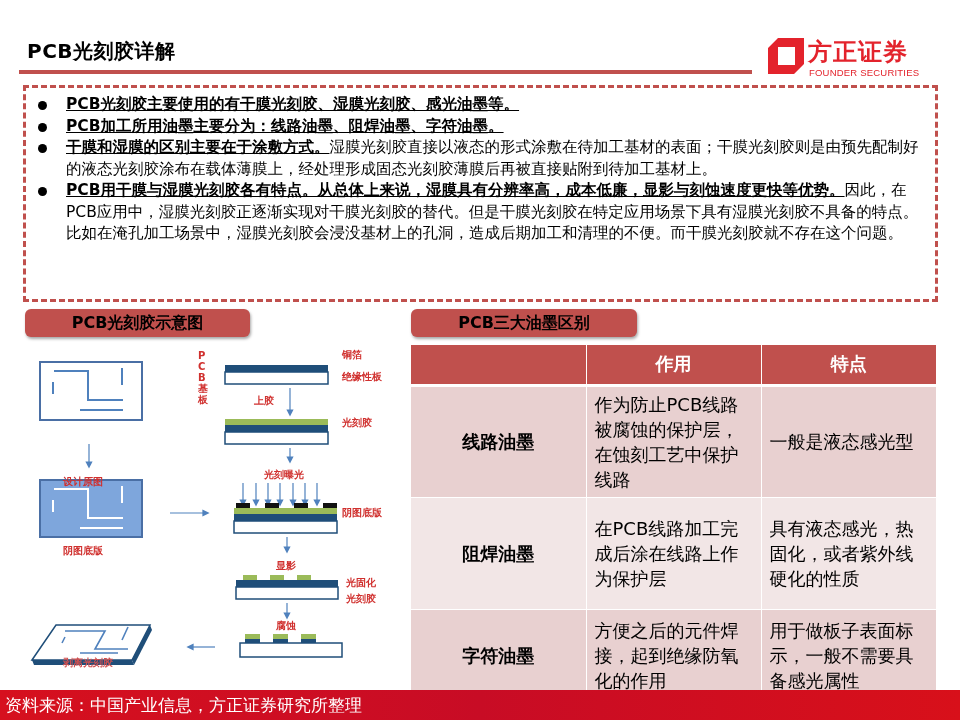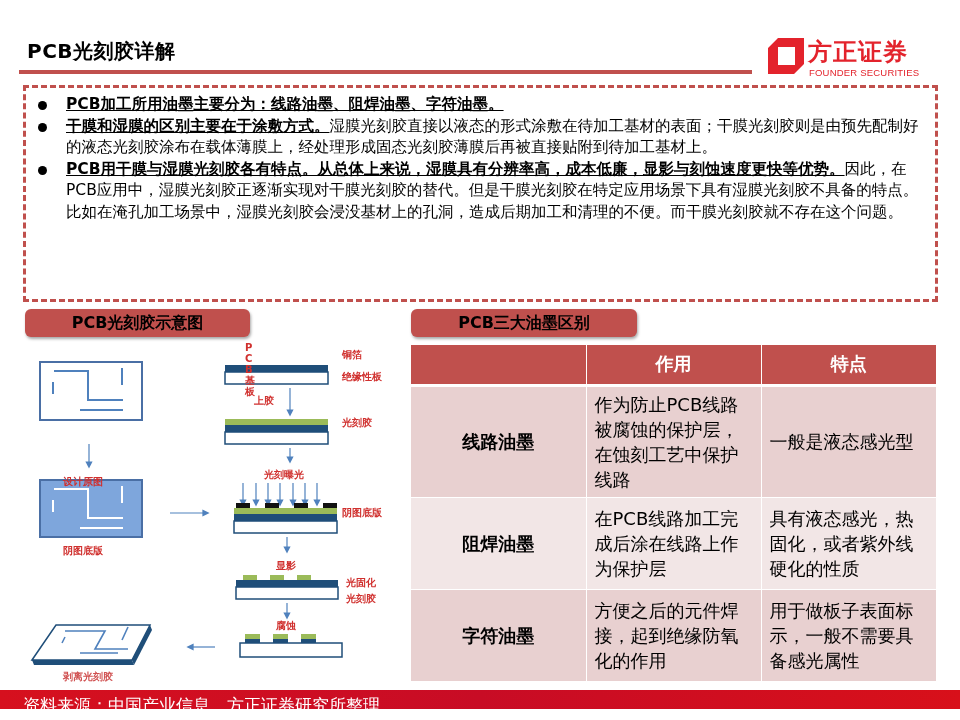"PCB光刻胶主要使用的有干膜光刻胶、湿膜光刻胶、感光油墨等。" div.bullet { html: none -> <div><span>PCB光刻胶主要使用的有干膜光刻胶、湿膜光刻胶、感光油墨等。</span><span></span></div> }
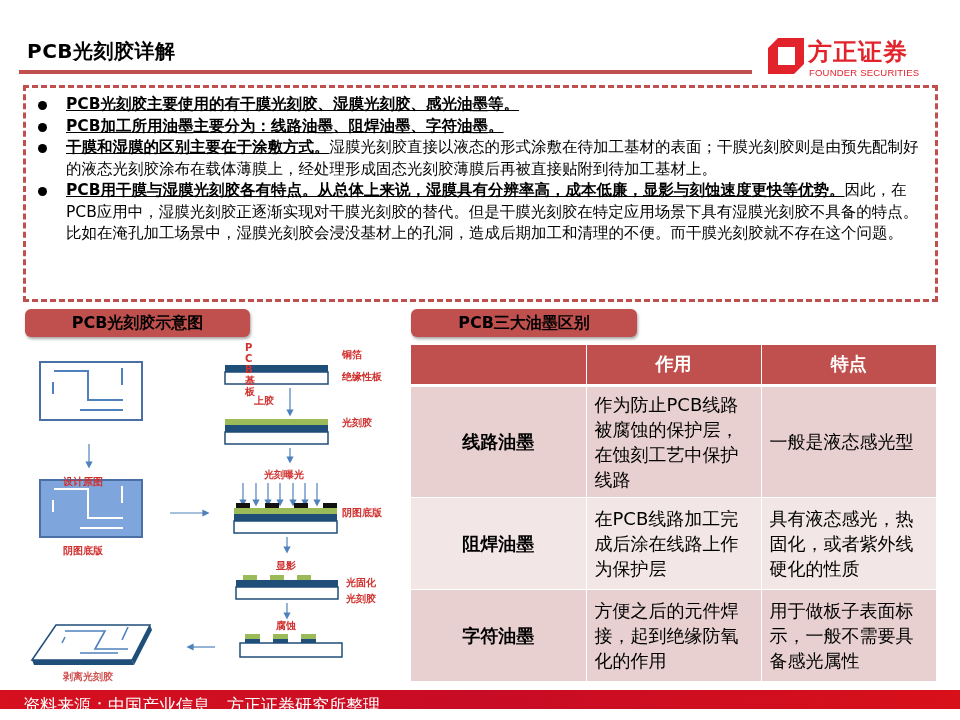"P C B 基 板" div.dlabel { margin-left: 47px -> none; top: 2px -> 10px }
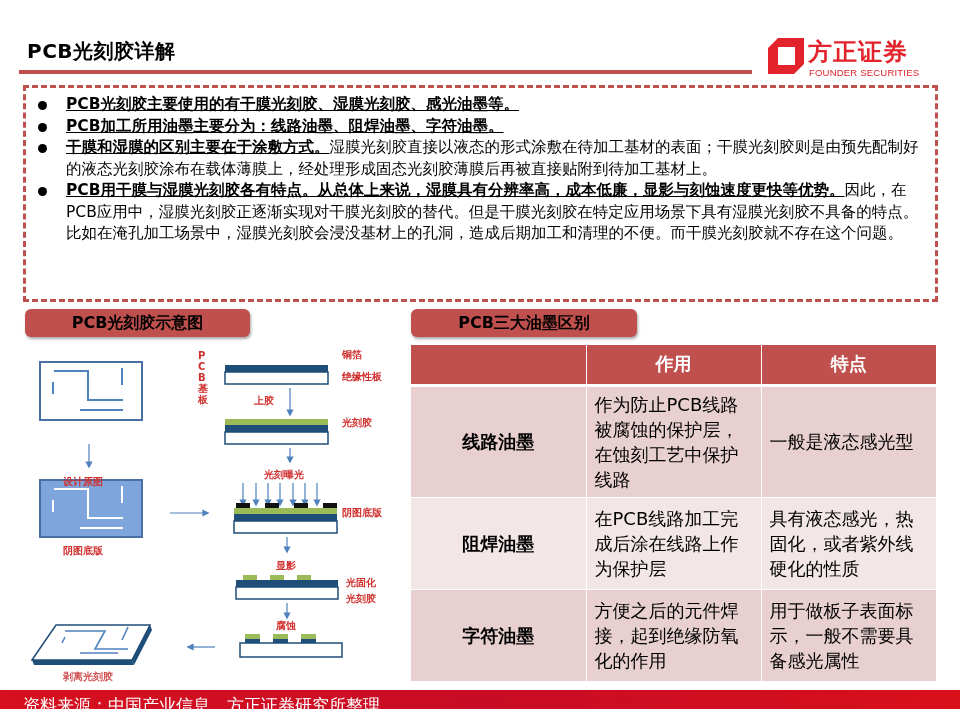"在PCB线路加工完成后涂在线路上作为保护层" table.ink tr.r1 td { height: 92px -> 112px }
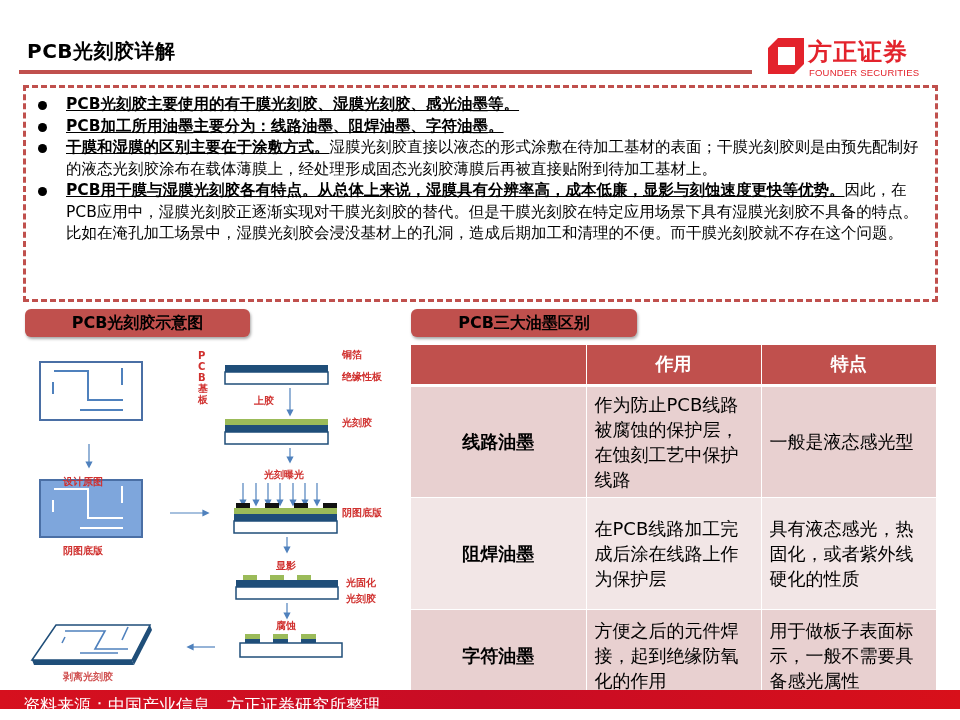"剥离光刻胶" div.dlabel { top: 330px -> 316px }
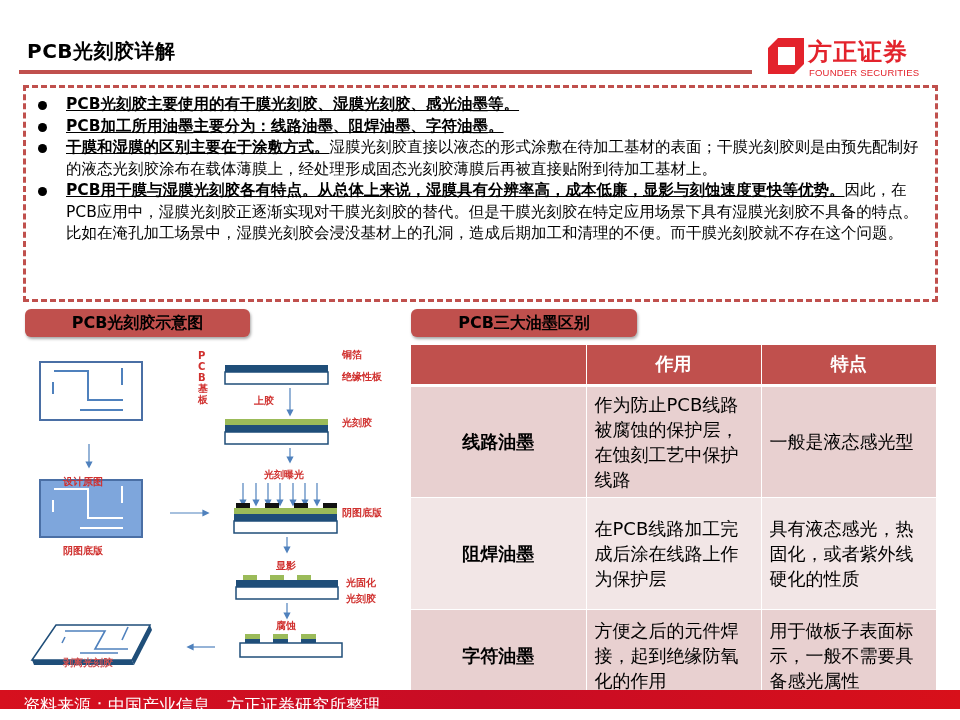"资料来源：中国产业信息，方正证券研究所整理" .footer { height: 19px -> 31px; padding-left: 23px -> 5px }
